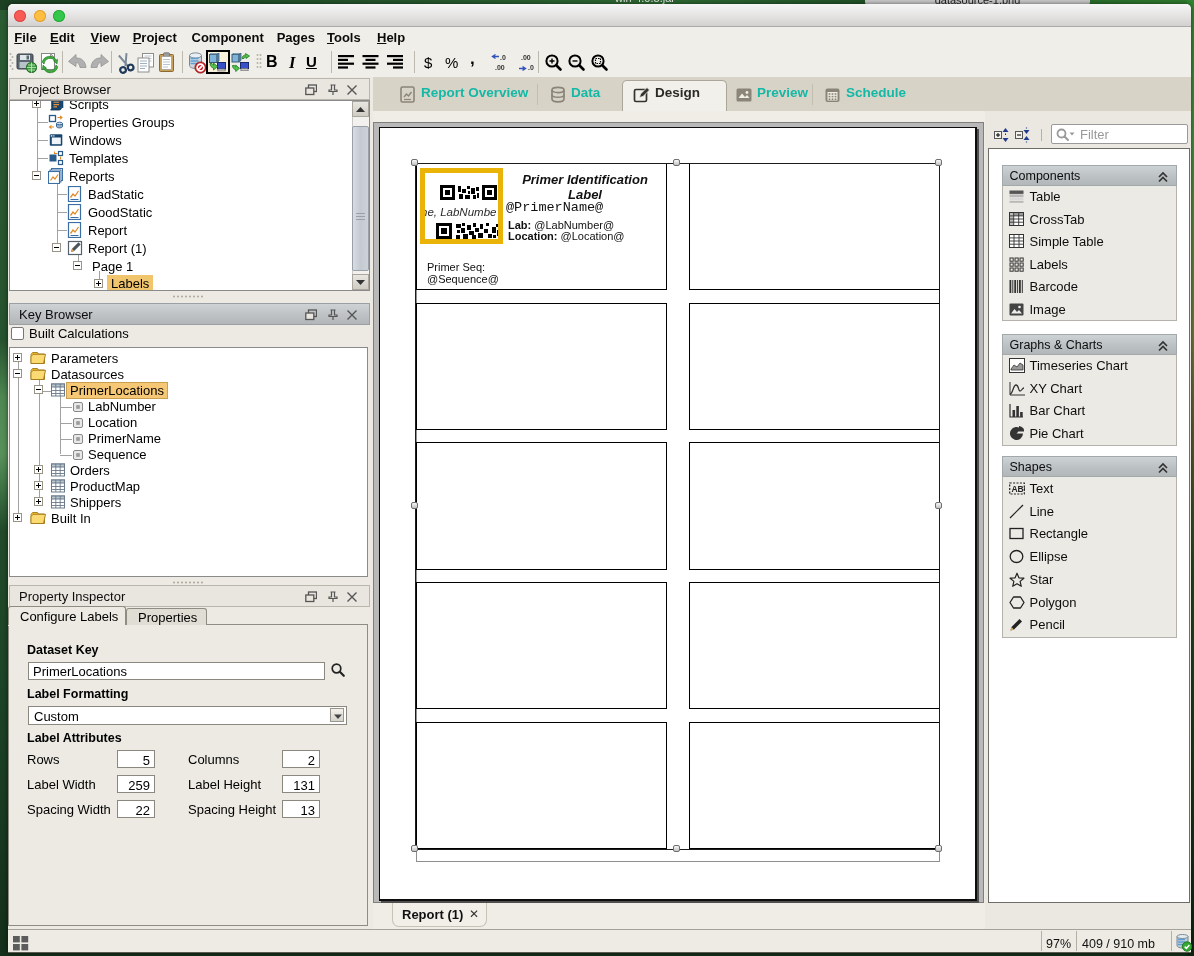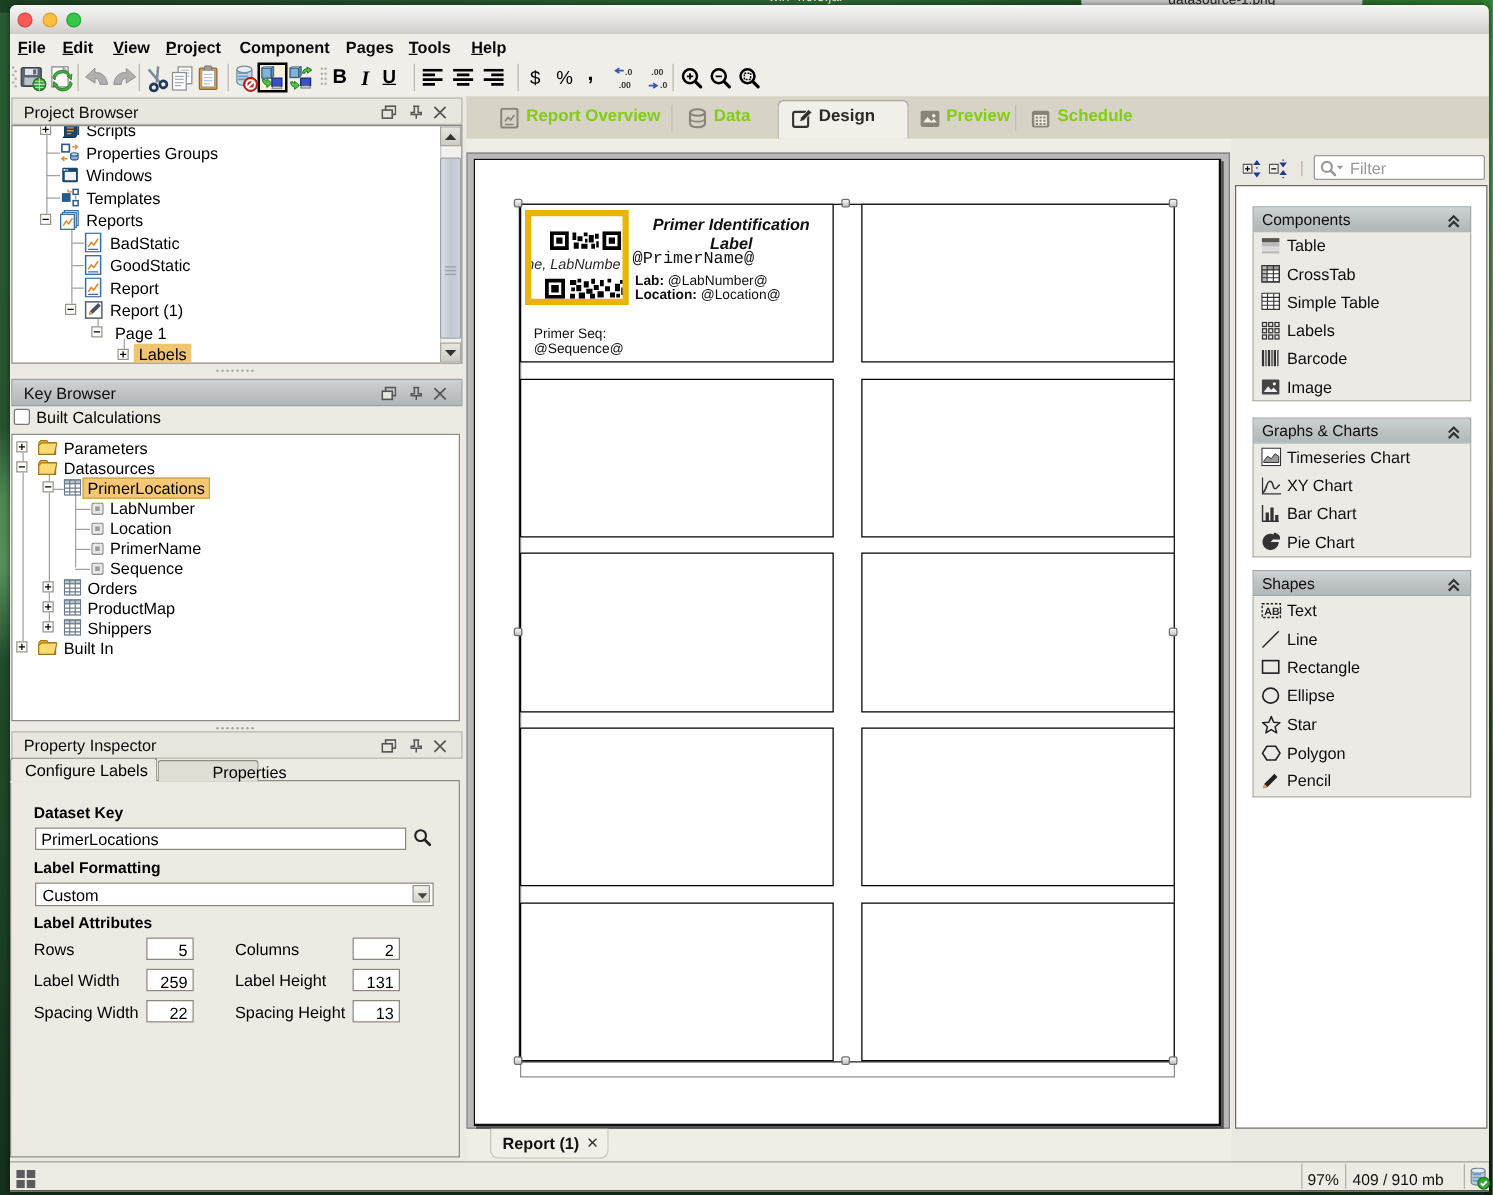"Report Overview" .ctab { color: #84cc16 -> #14b8a6 }
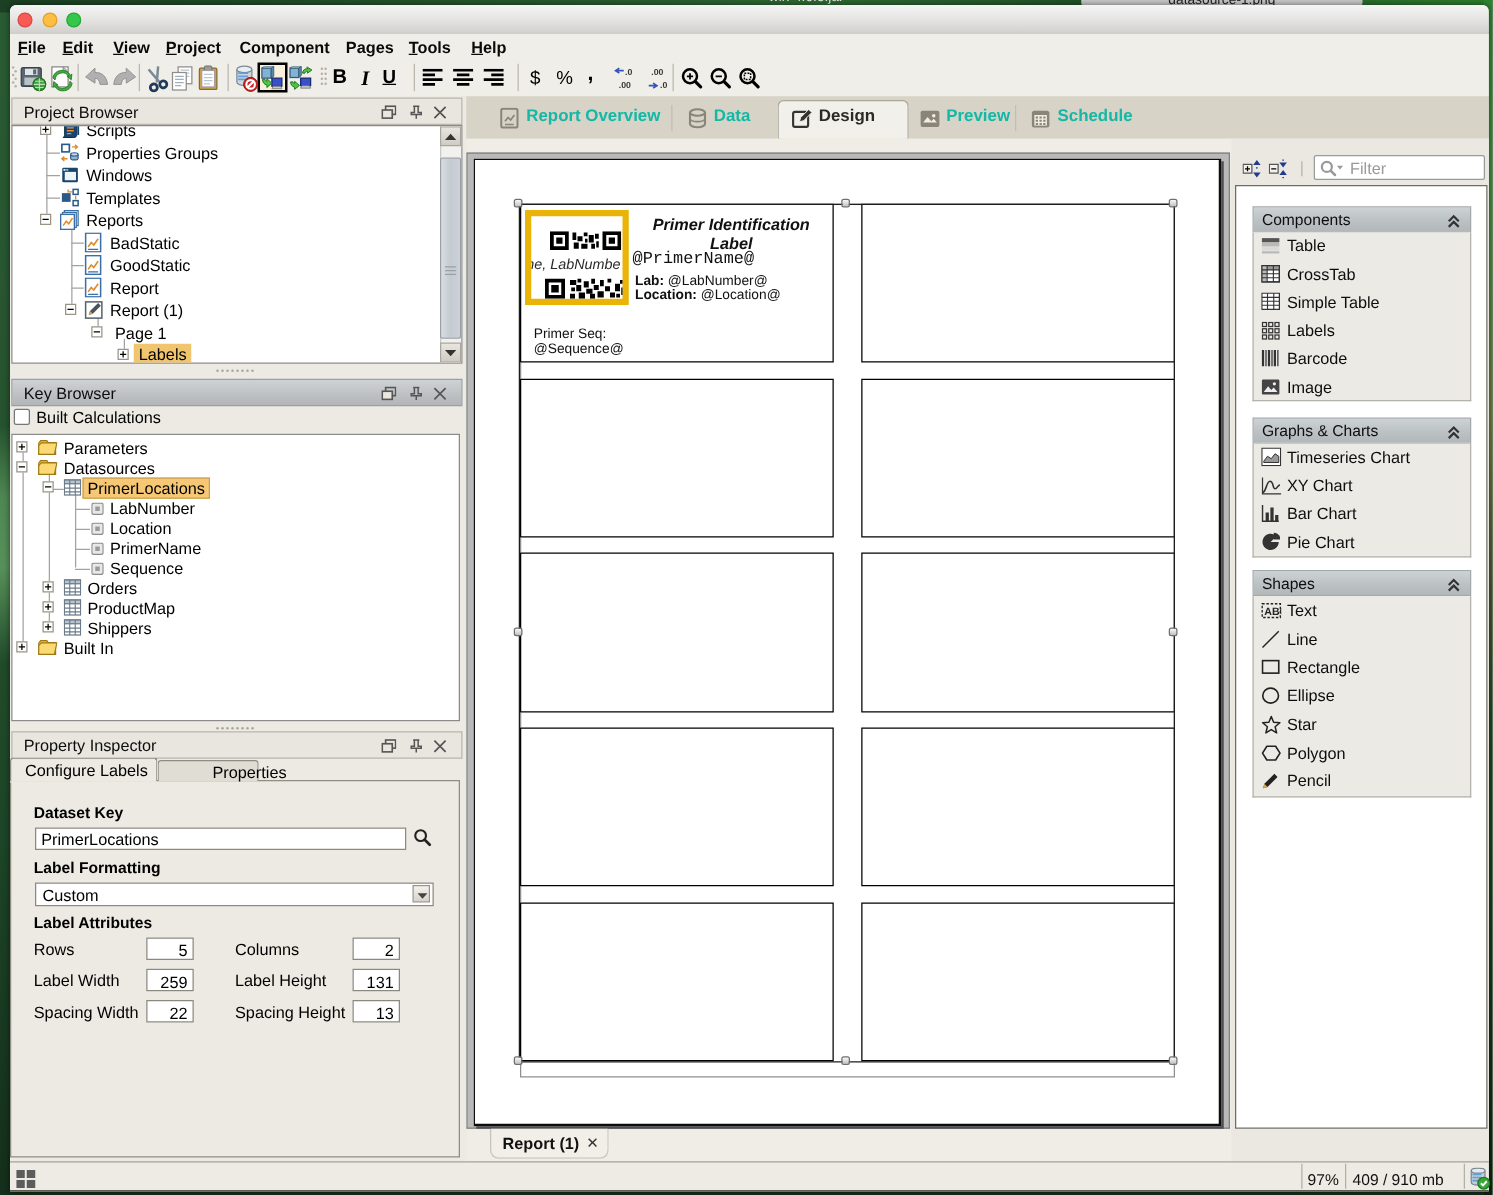"Properties" span { margin-left: 32px -> none }
